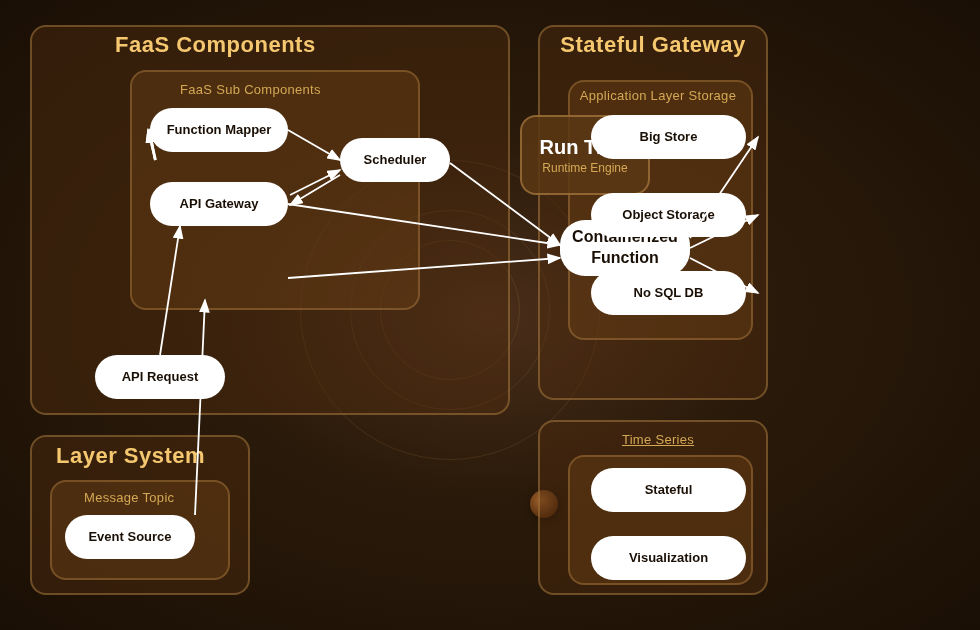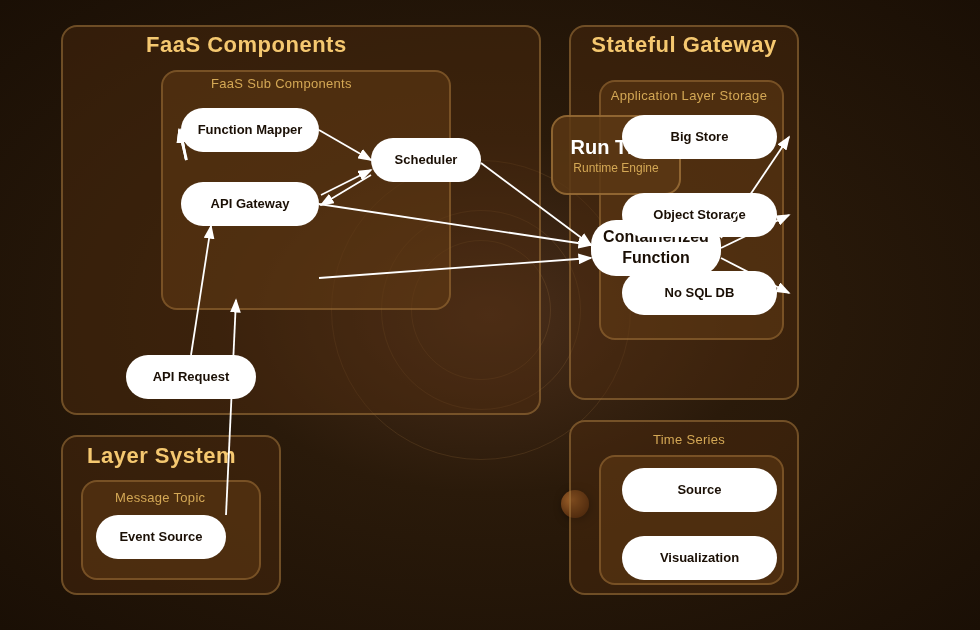"FaaS Components" .diagram-container { margin-left: 31px -> none }
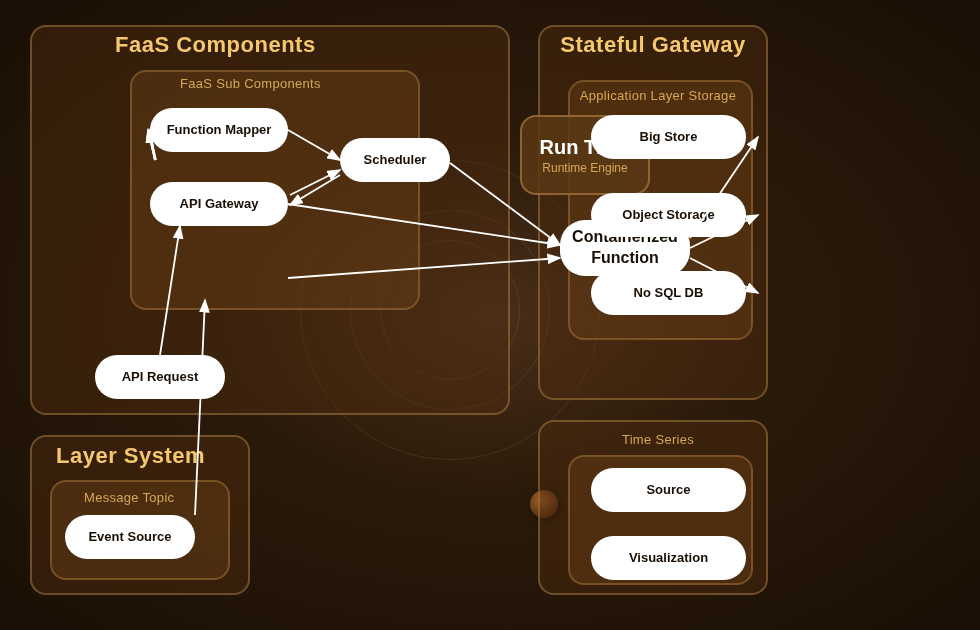"FaaS Sub Components" div.sub-title { top: 76px -> 82px }
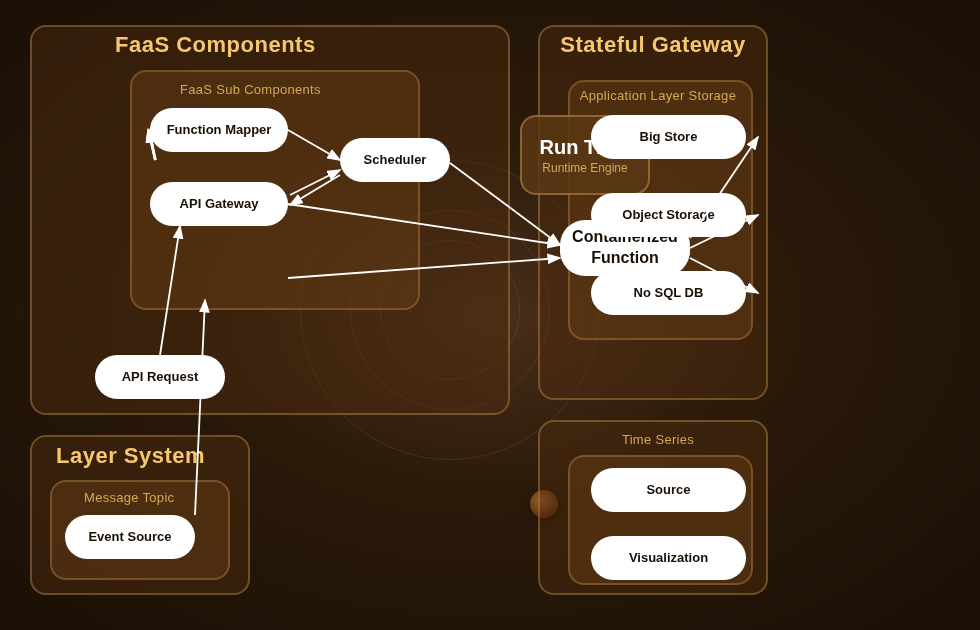"Time Series" div.sub-title { text-decoration: none -> underline }
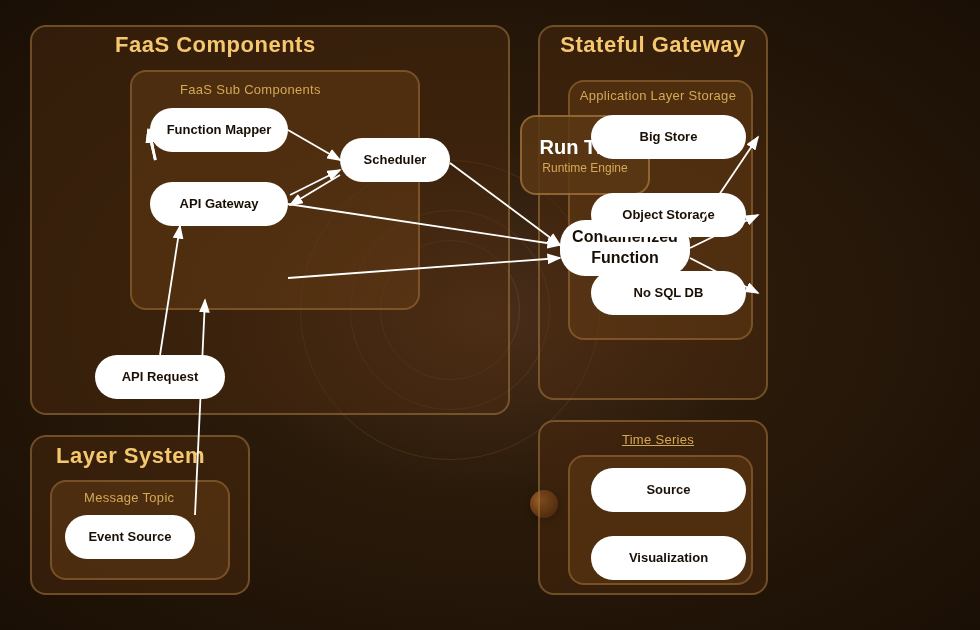"Source" div.component-box { text: Source -> Stateful }
